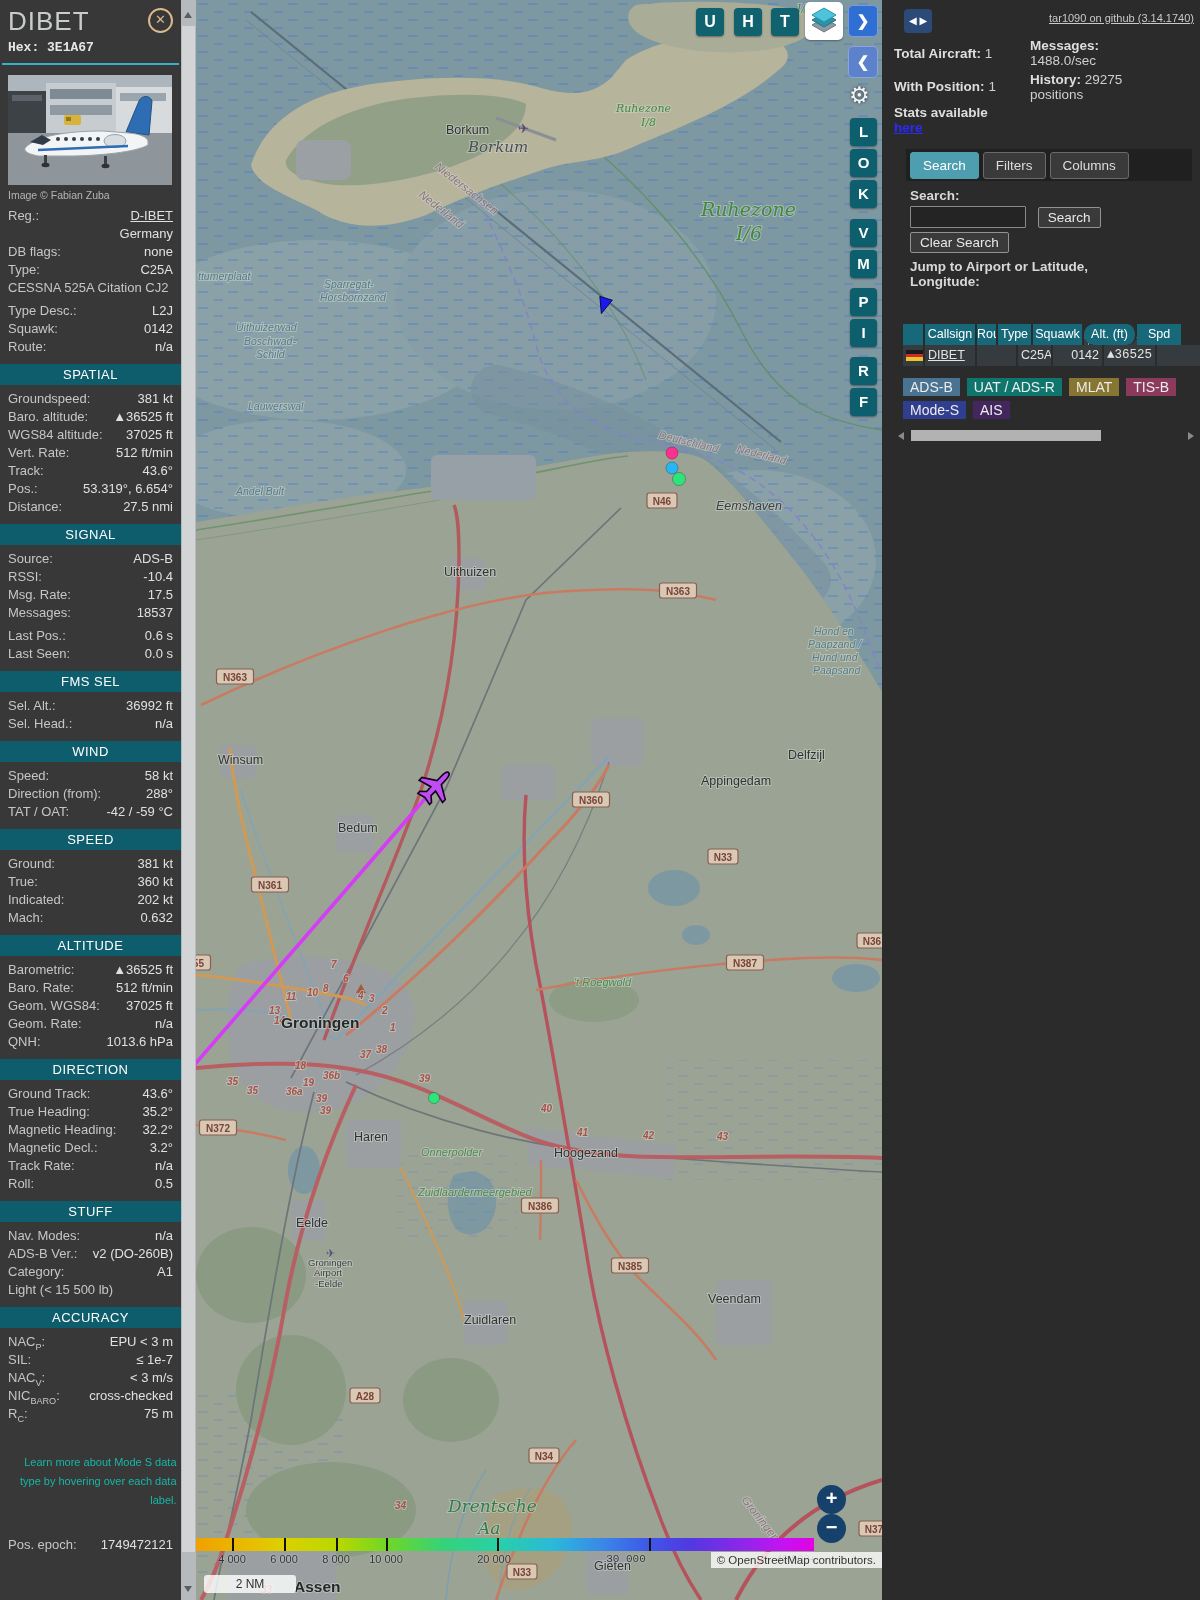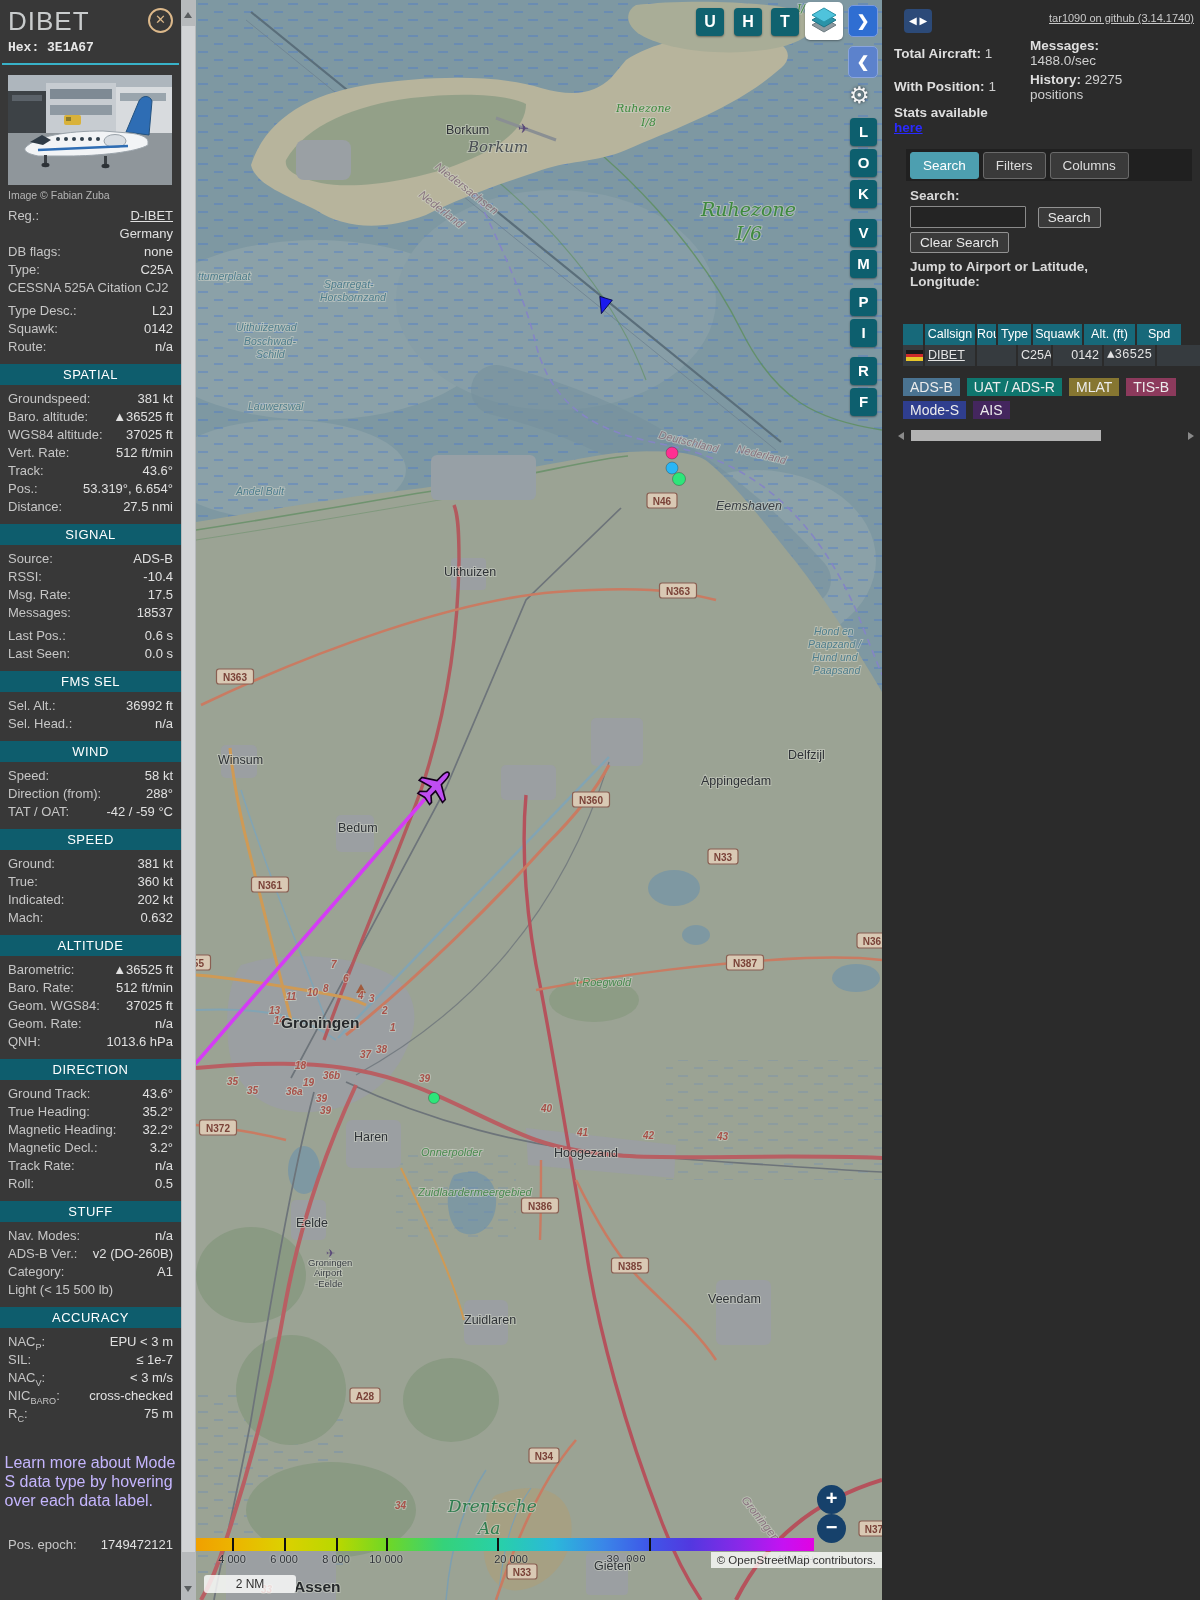"Alt. (ft)" div.tcell { border-radius: none -> 10px }
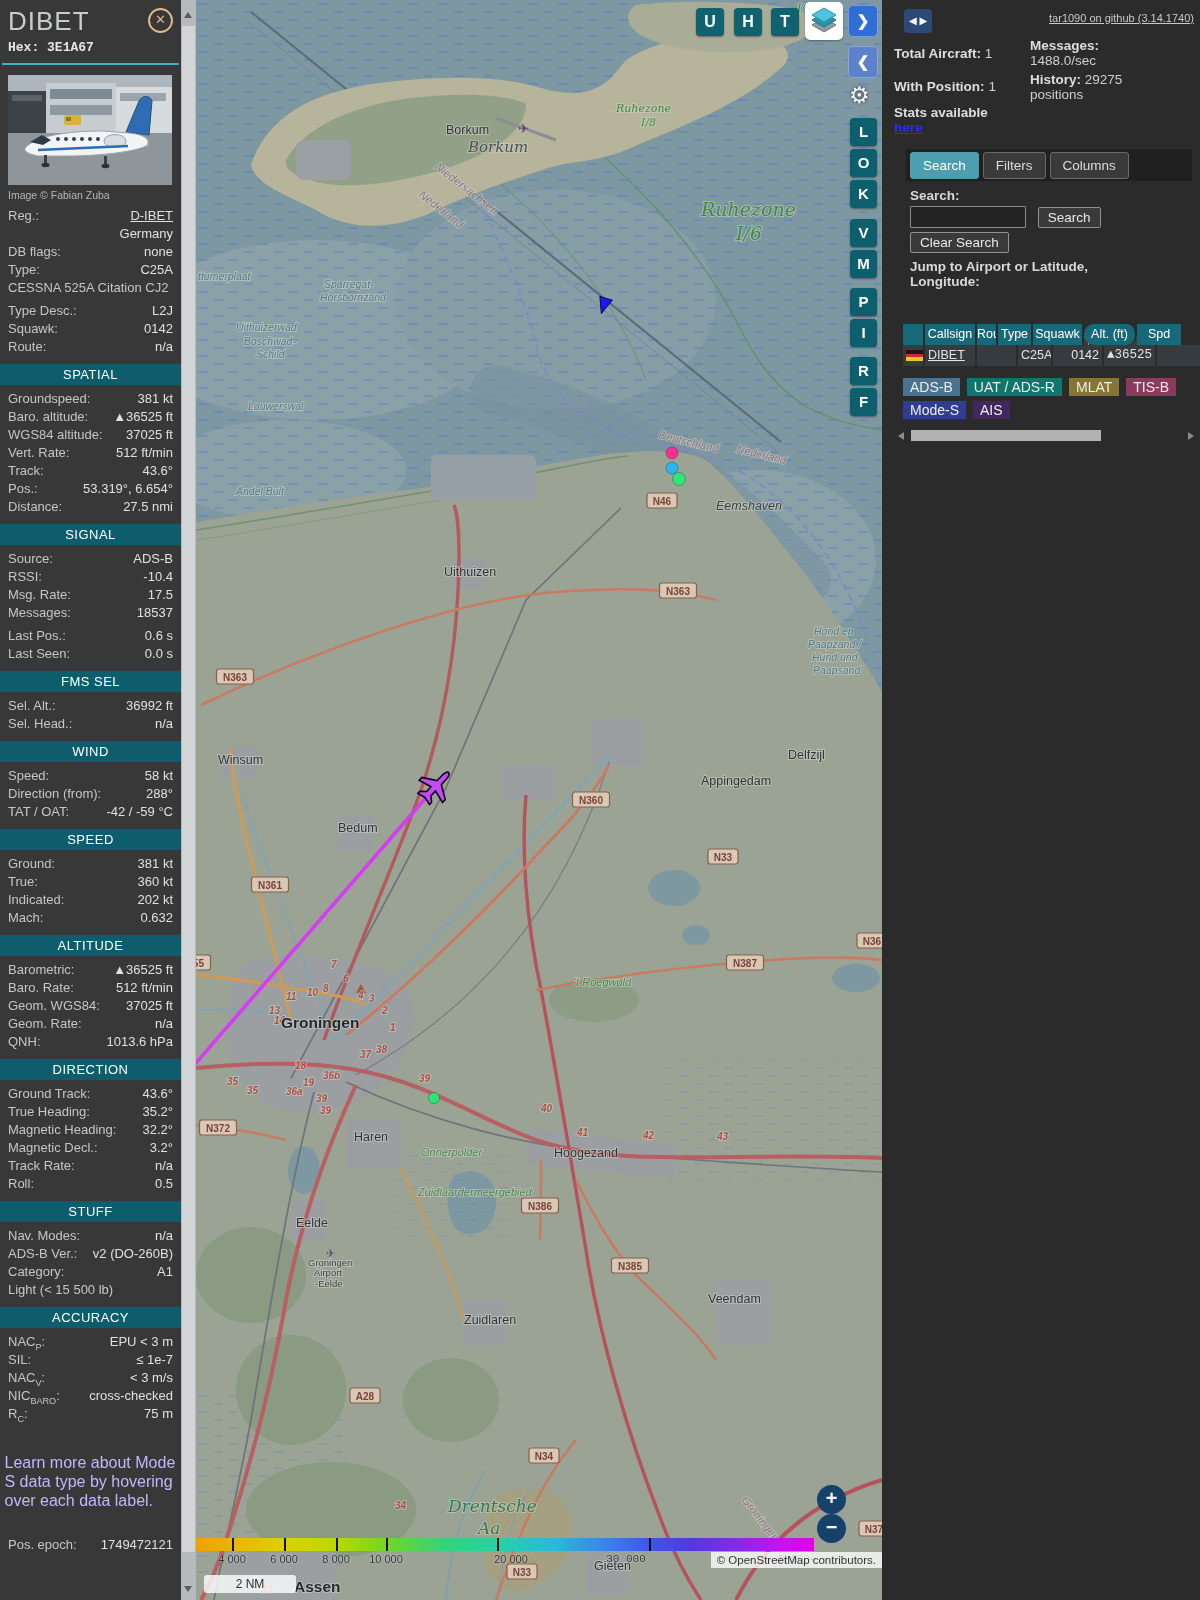"Learn more about Mode S" .foot-note { color: #c4b5fd -> #14b8a6; font-size: 16px -> 11px; text-align: left -> right }
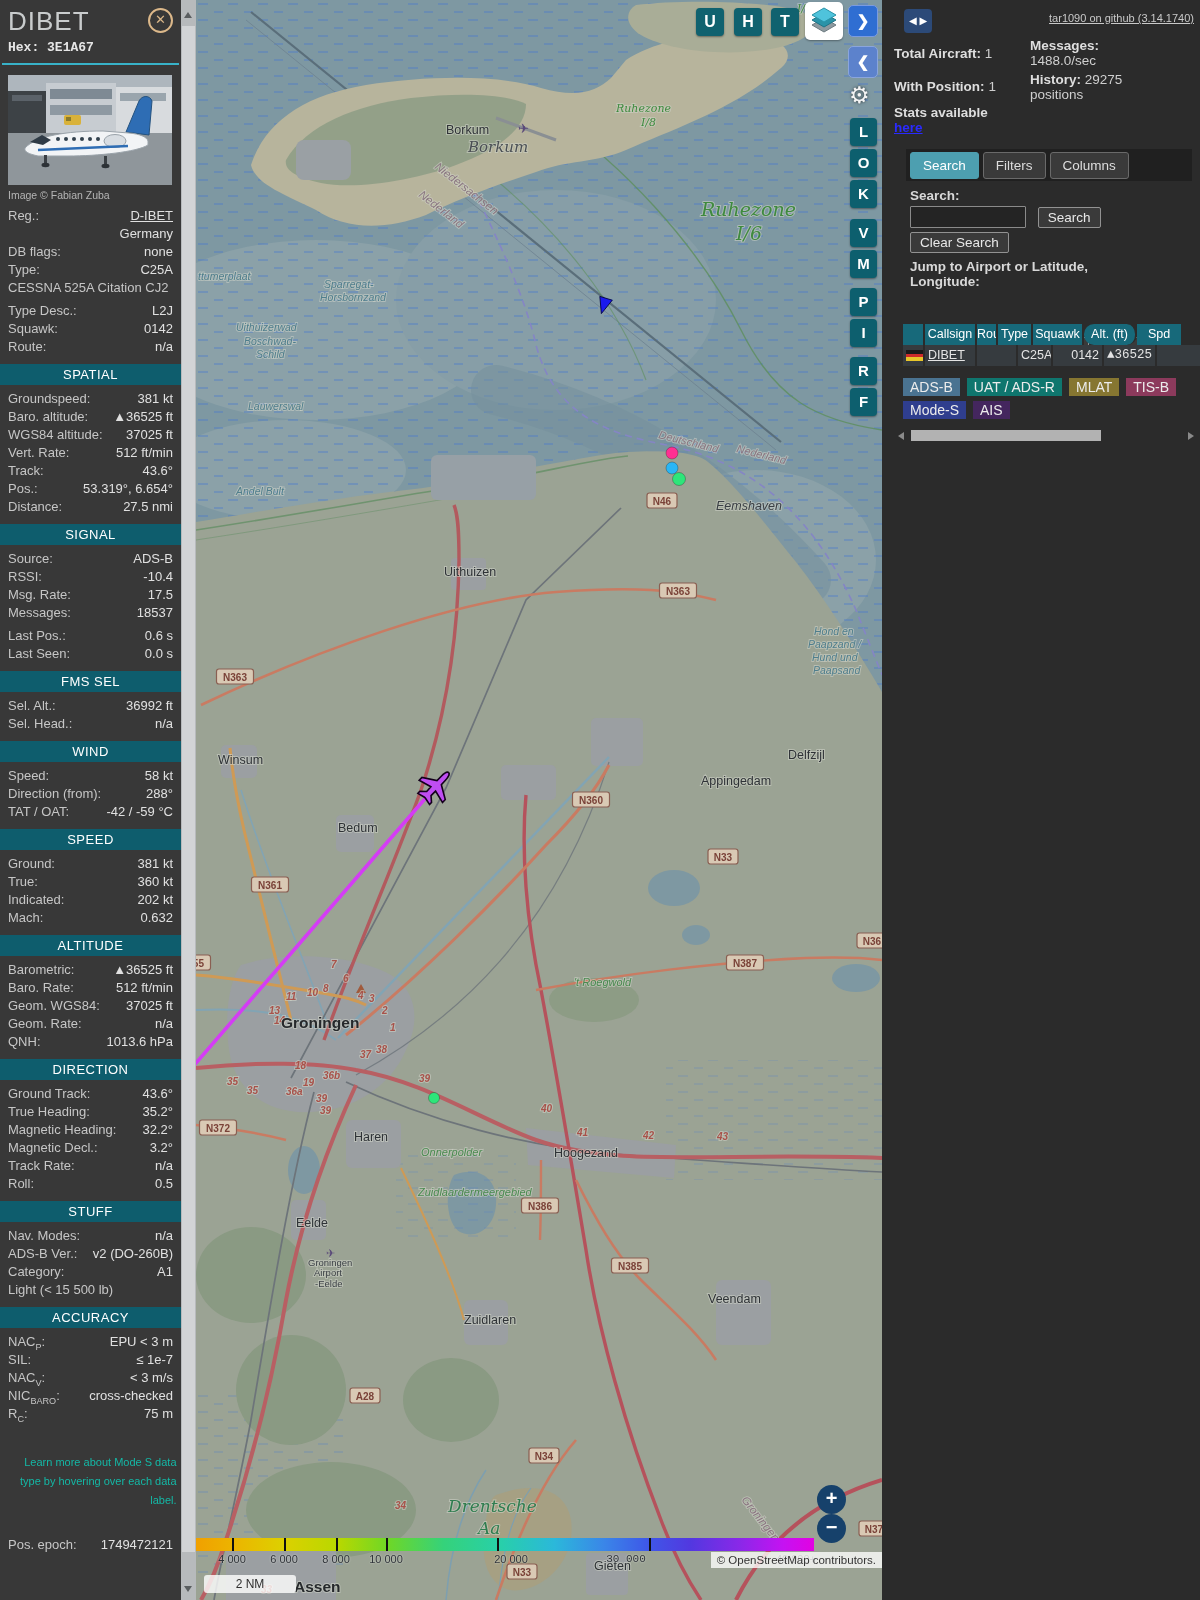"20 000" div.legend-lab { left: 315px -> 298px }
